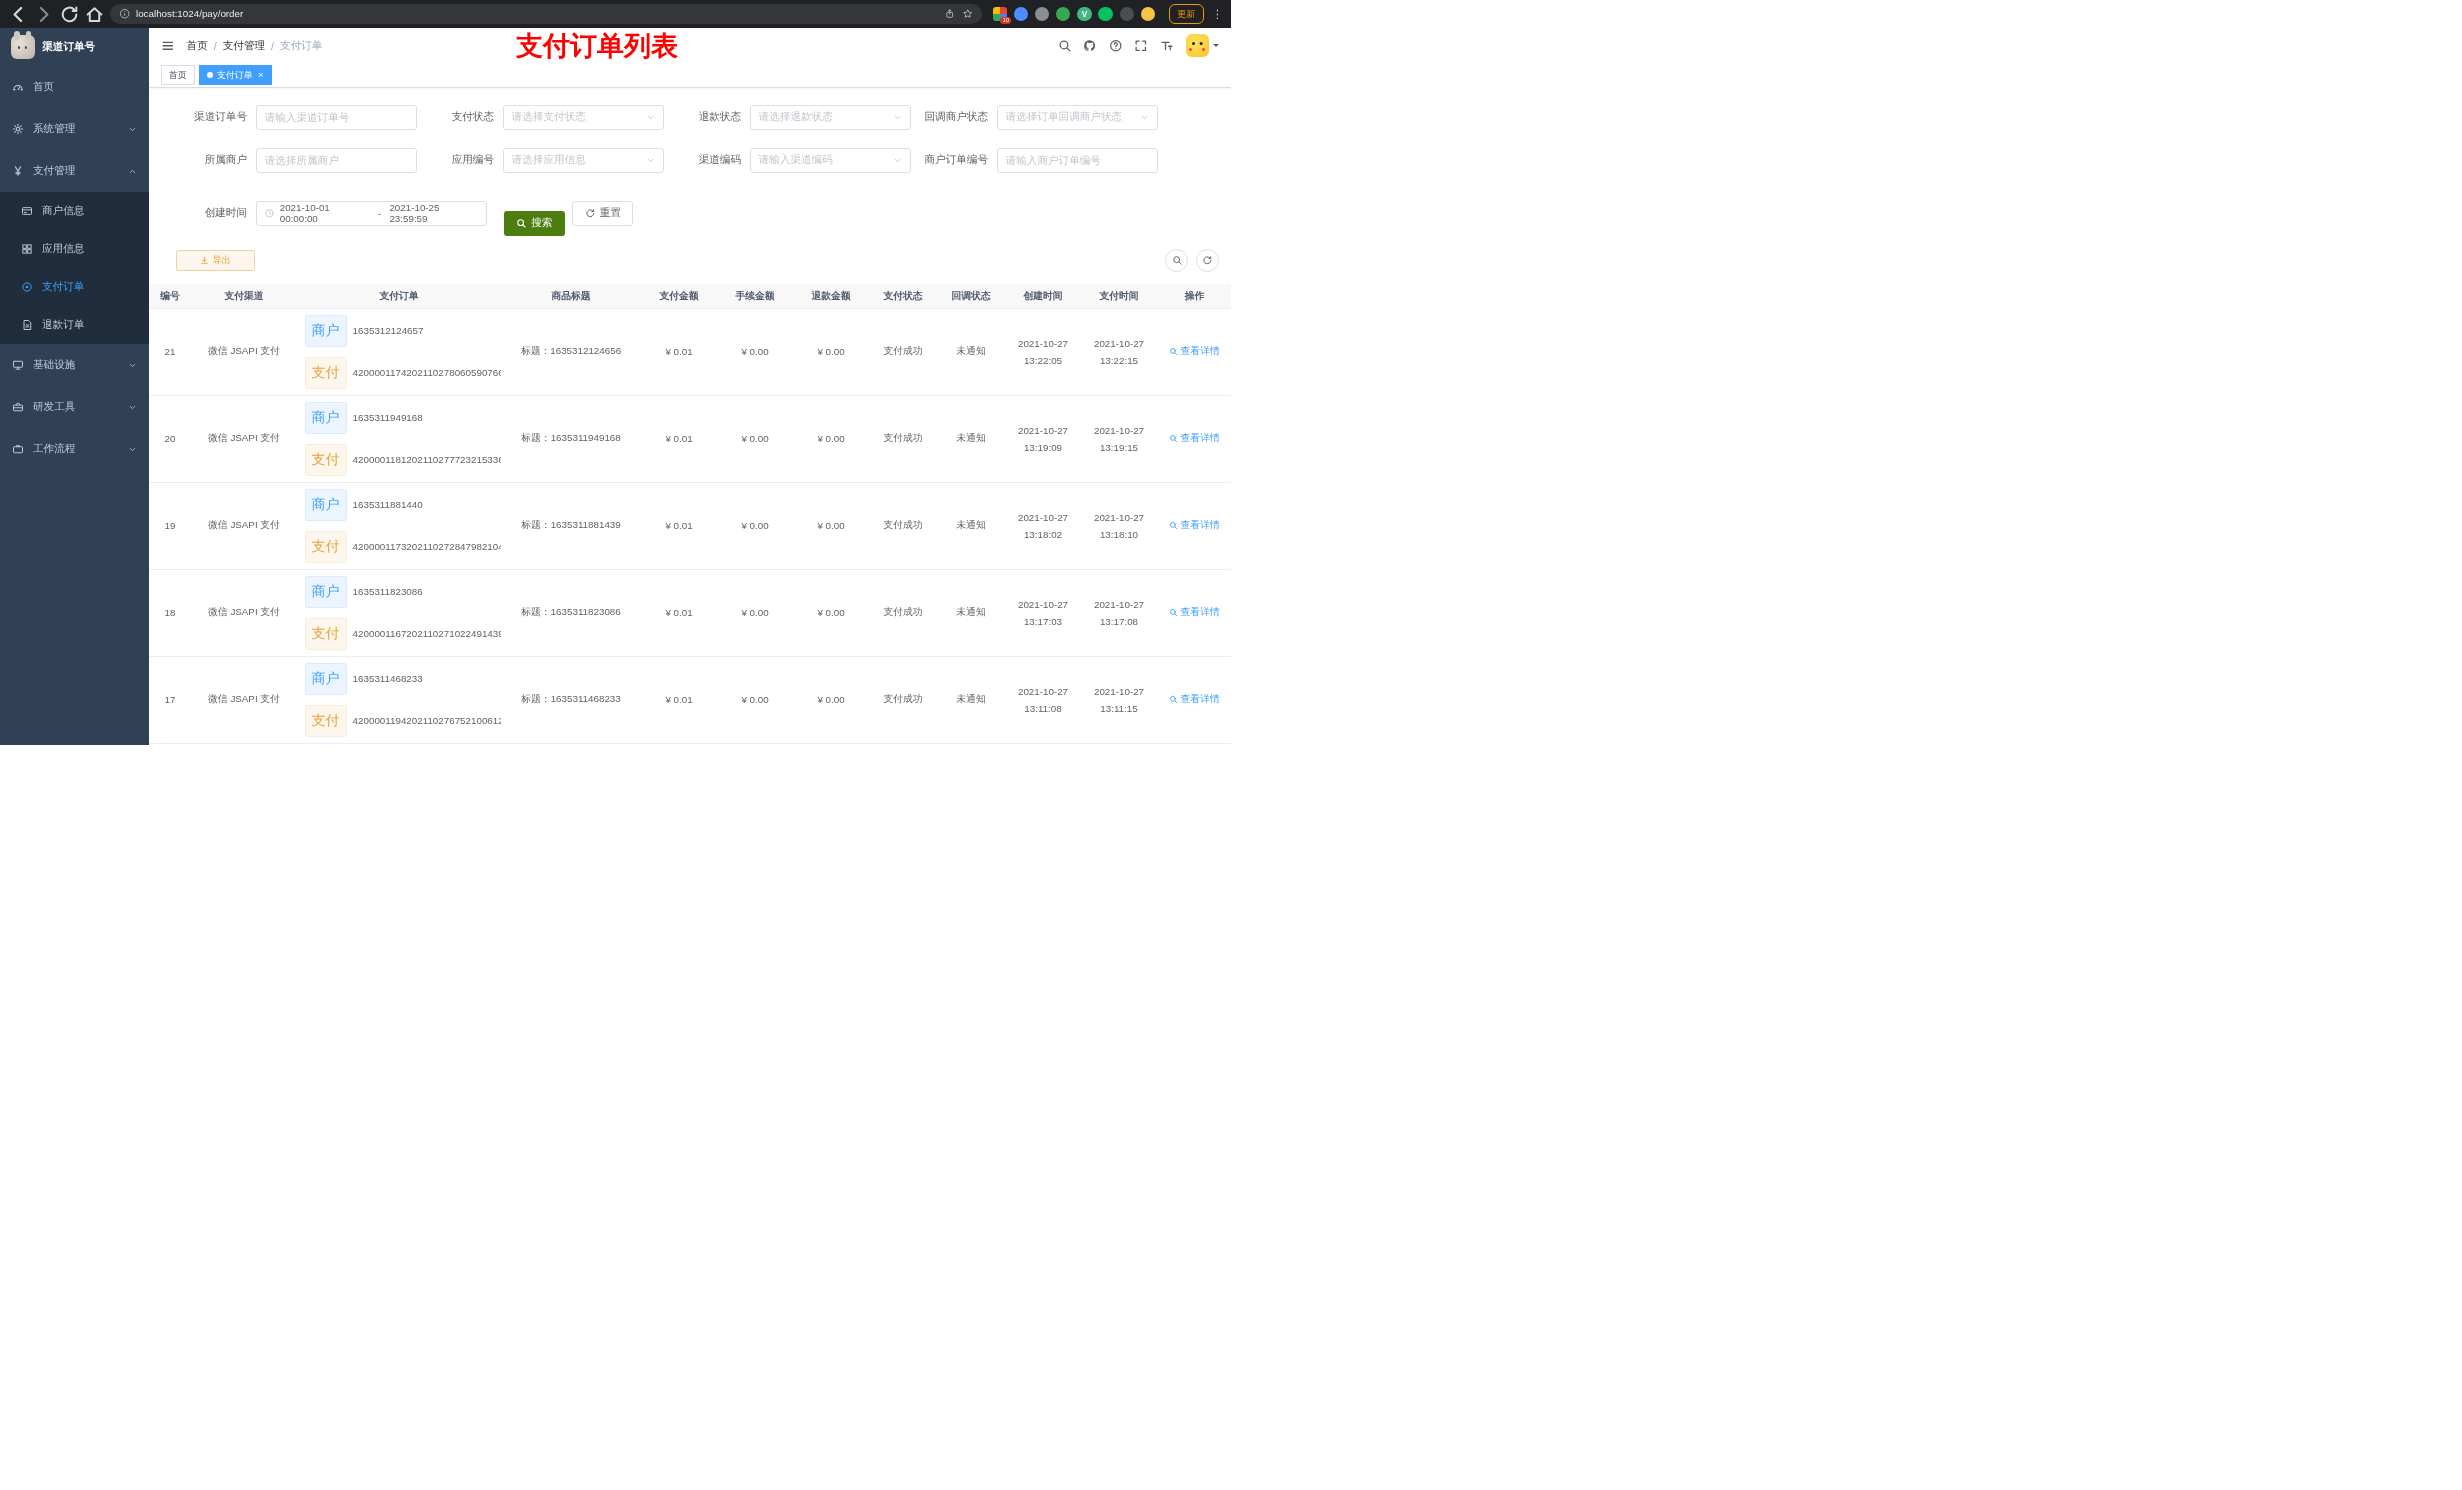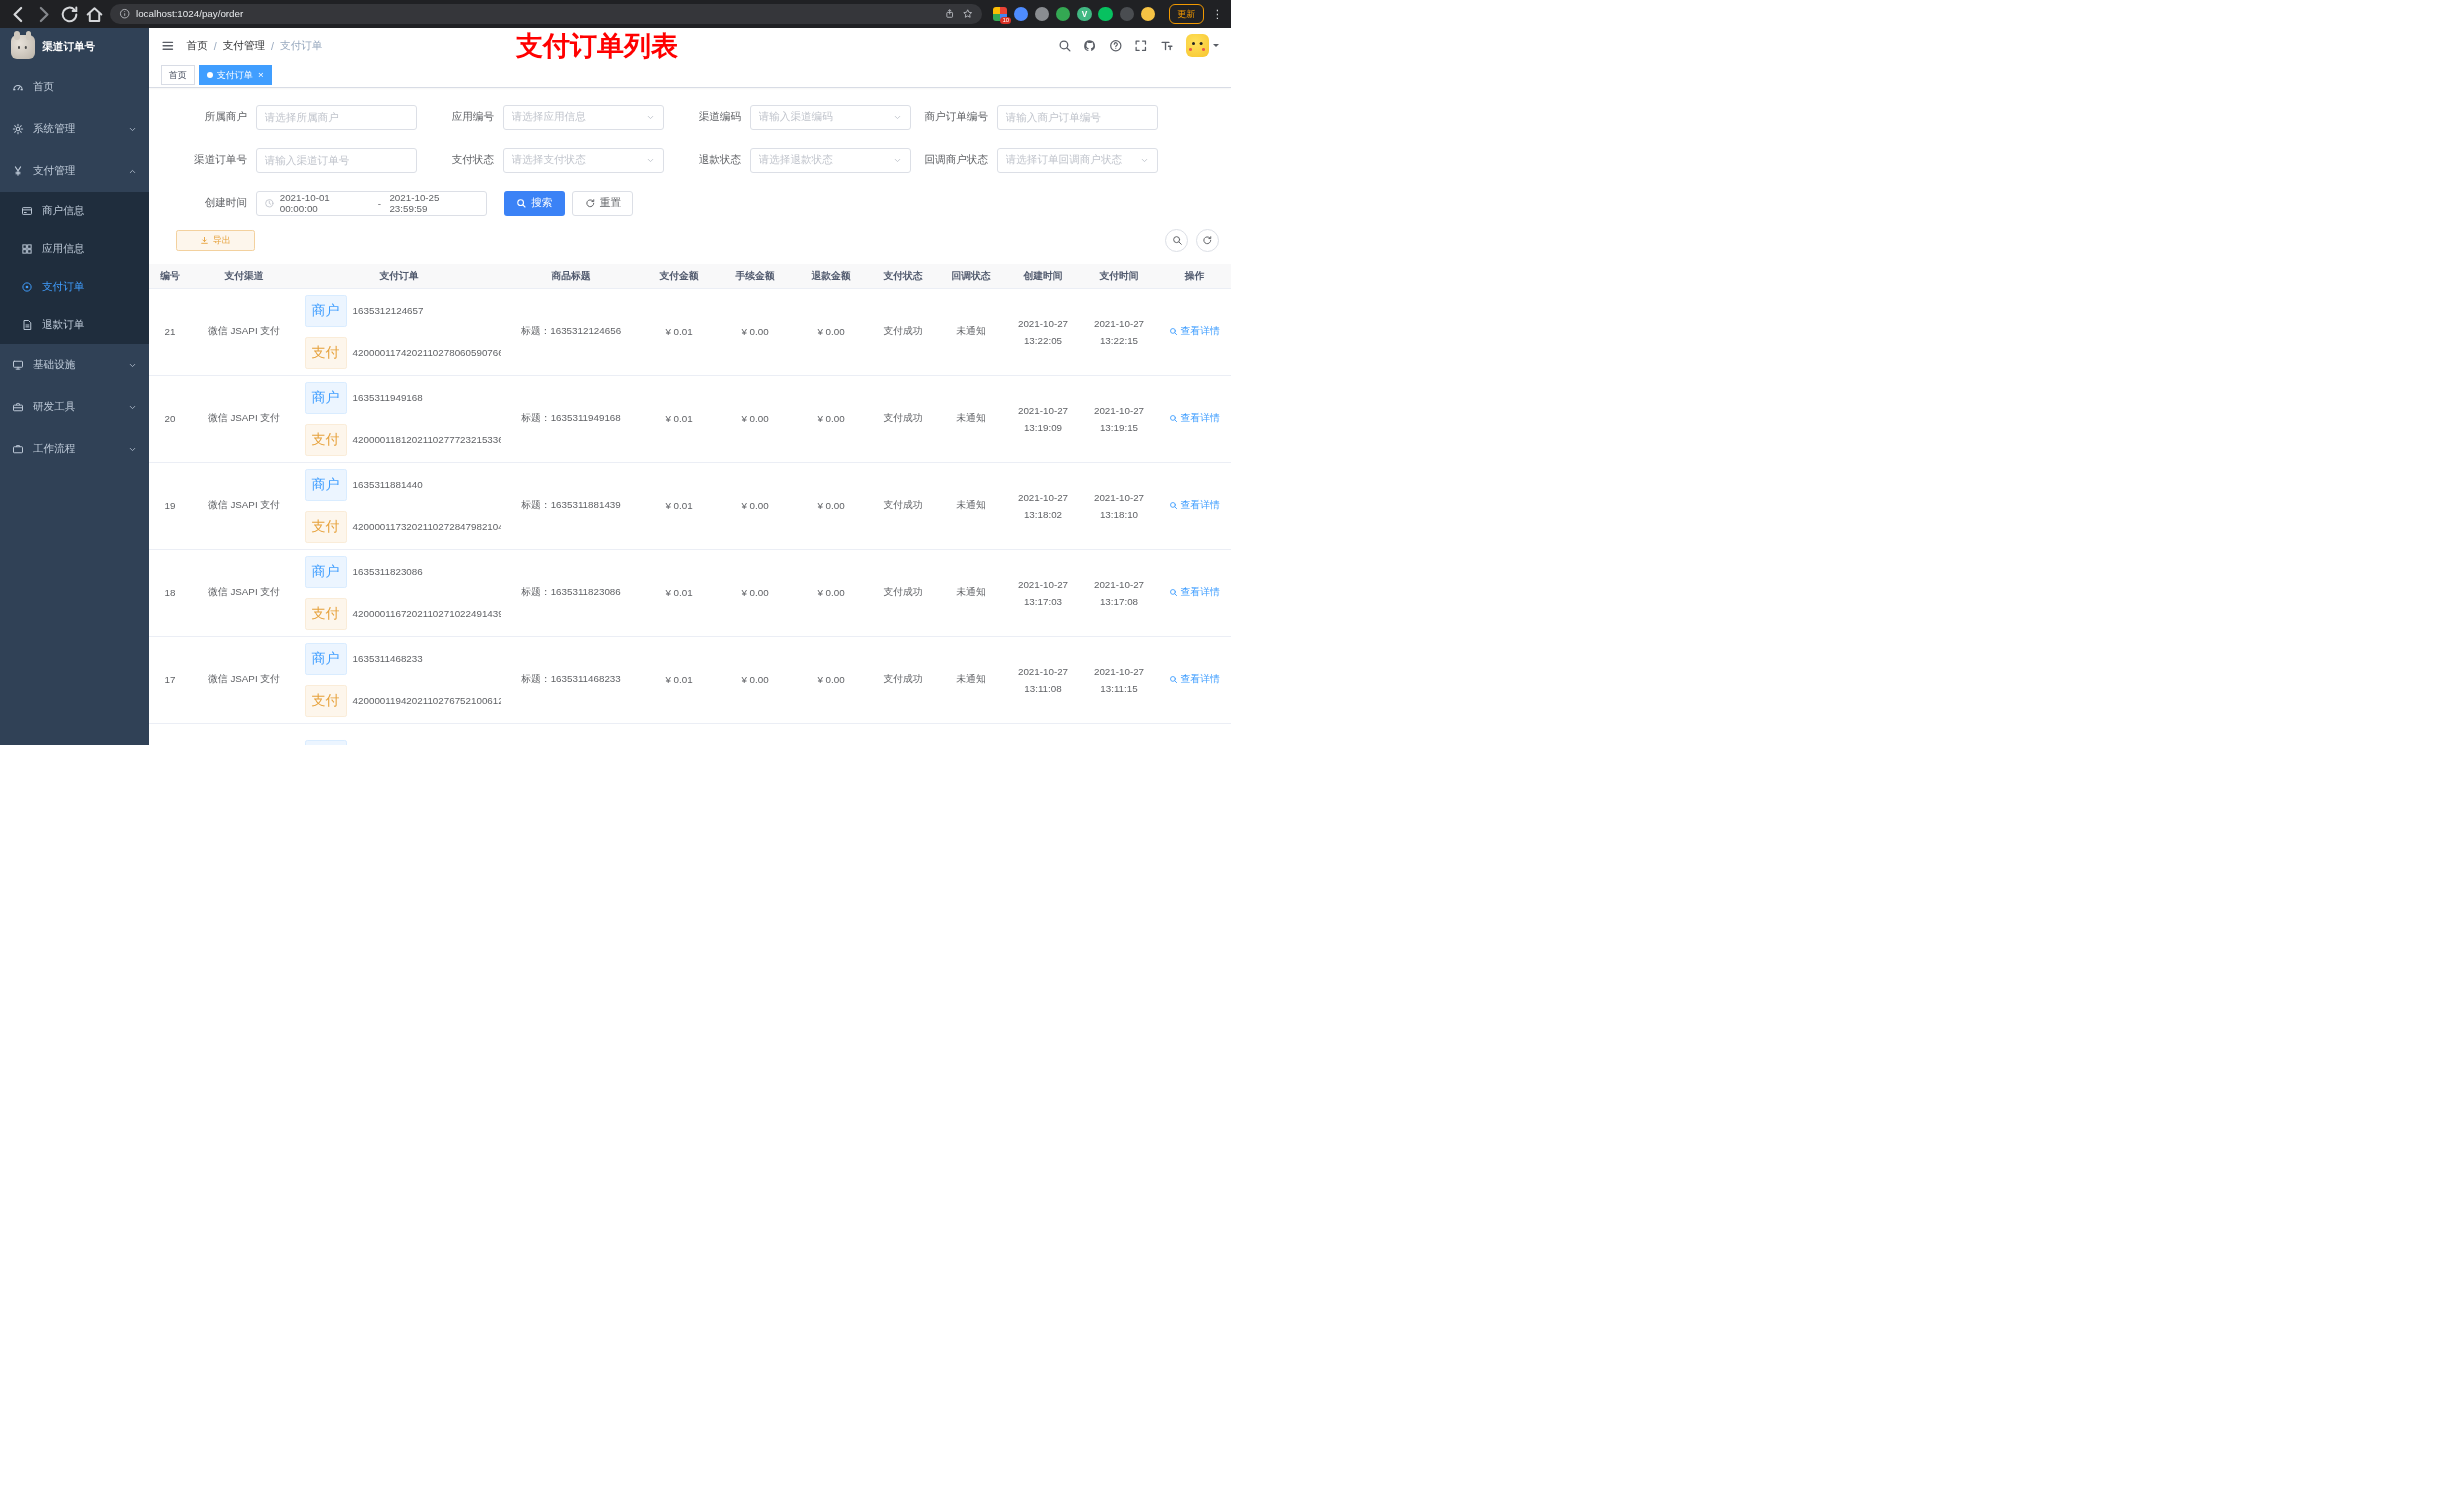"所属商户" div.f-row { order: before "渠道订单号" -> after "渠道订单号" }
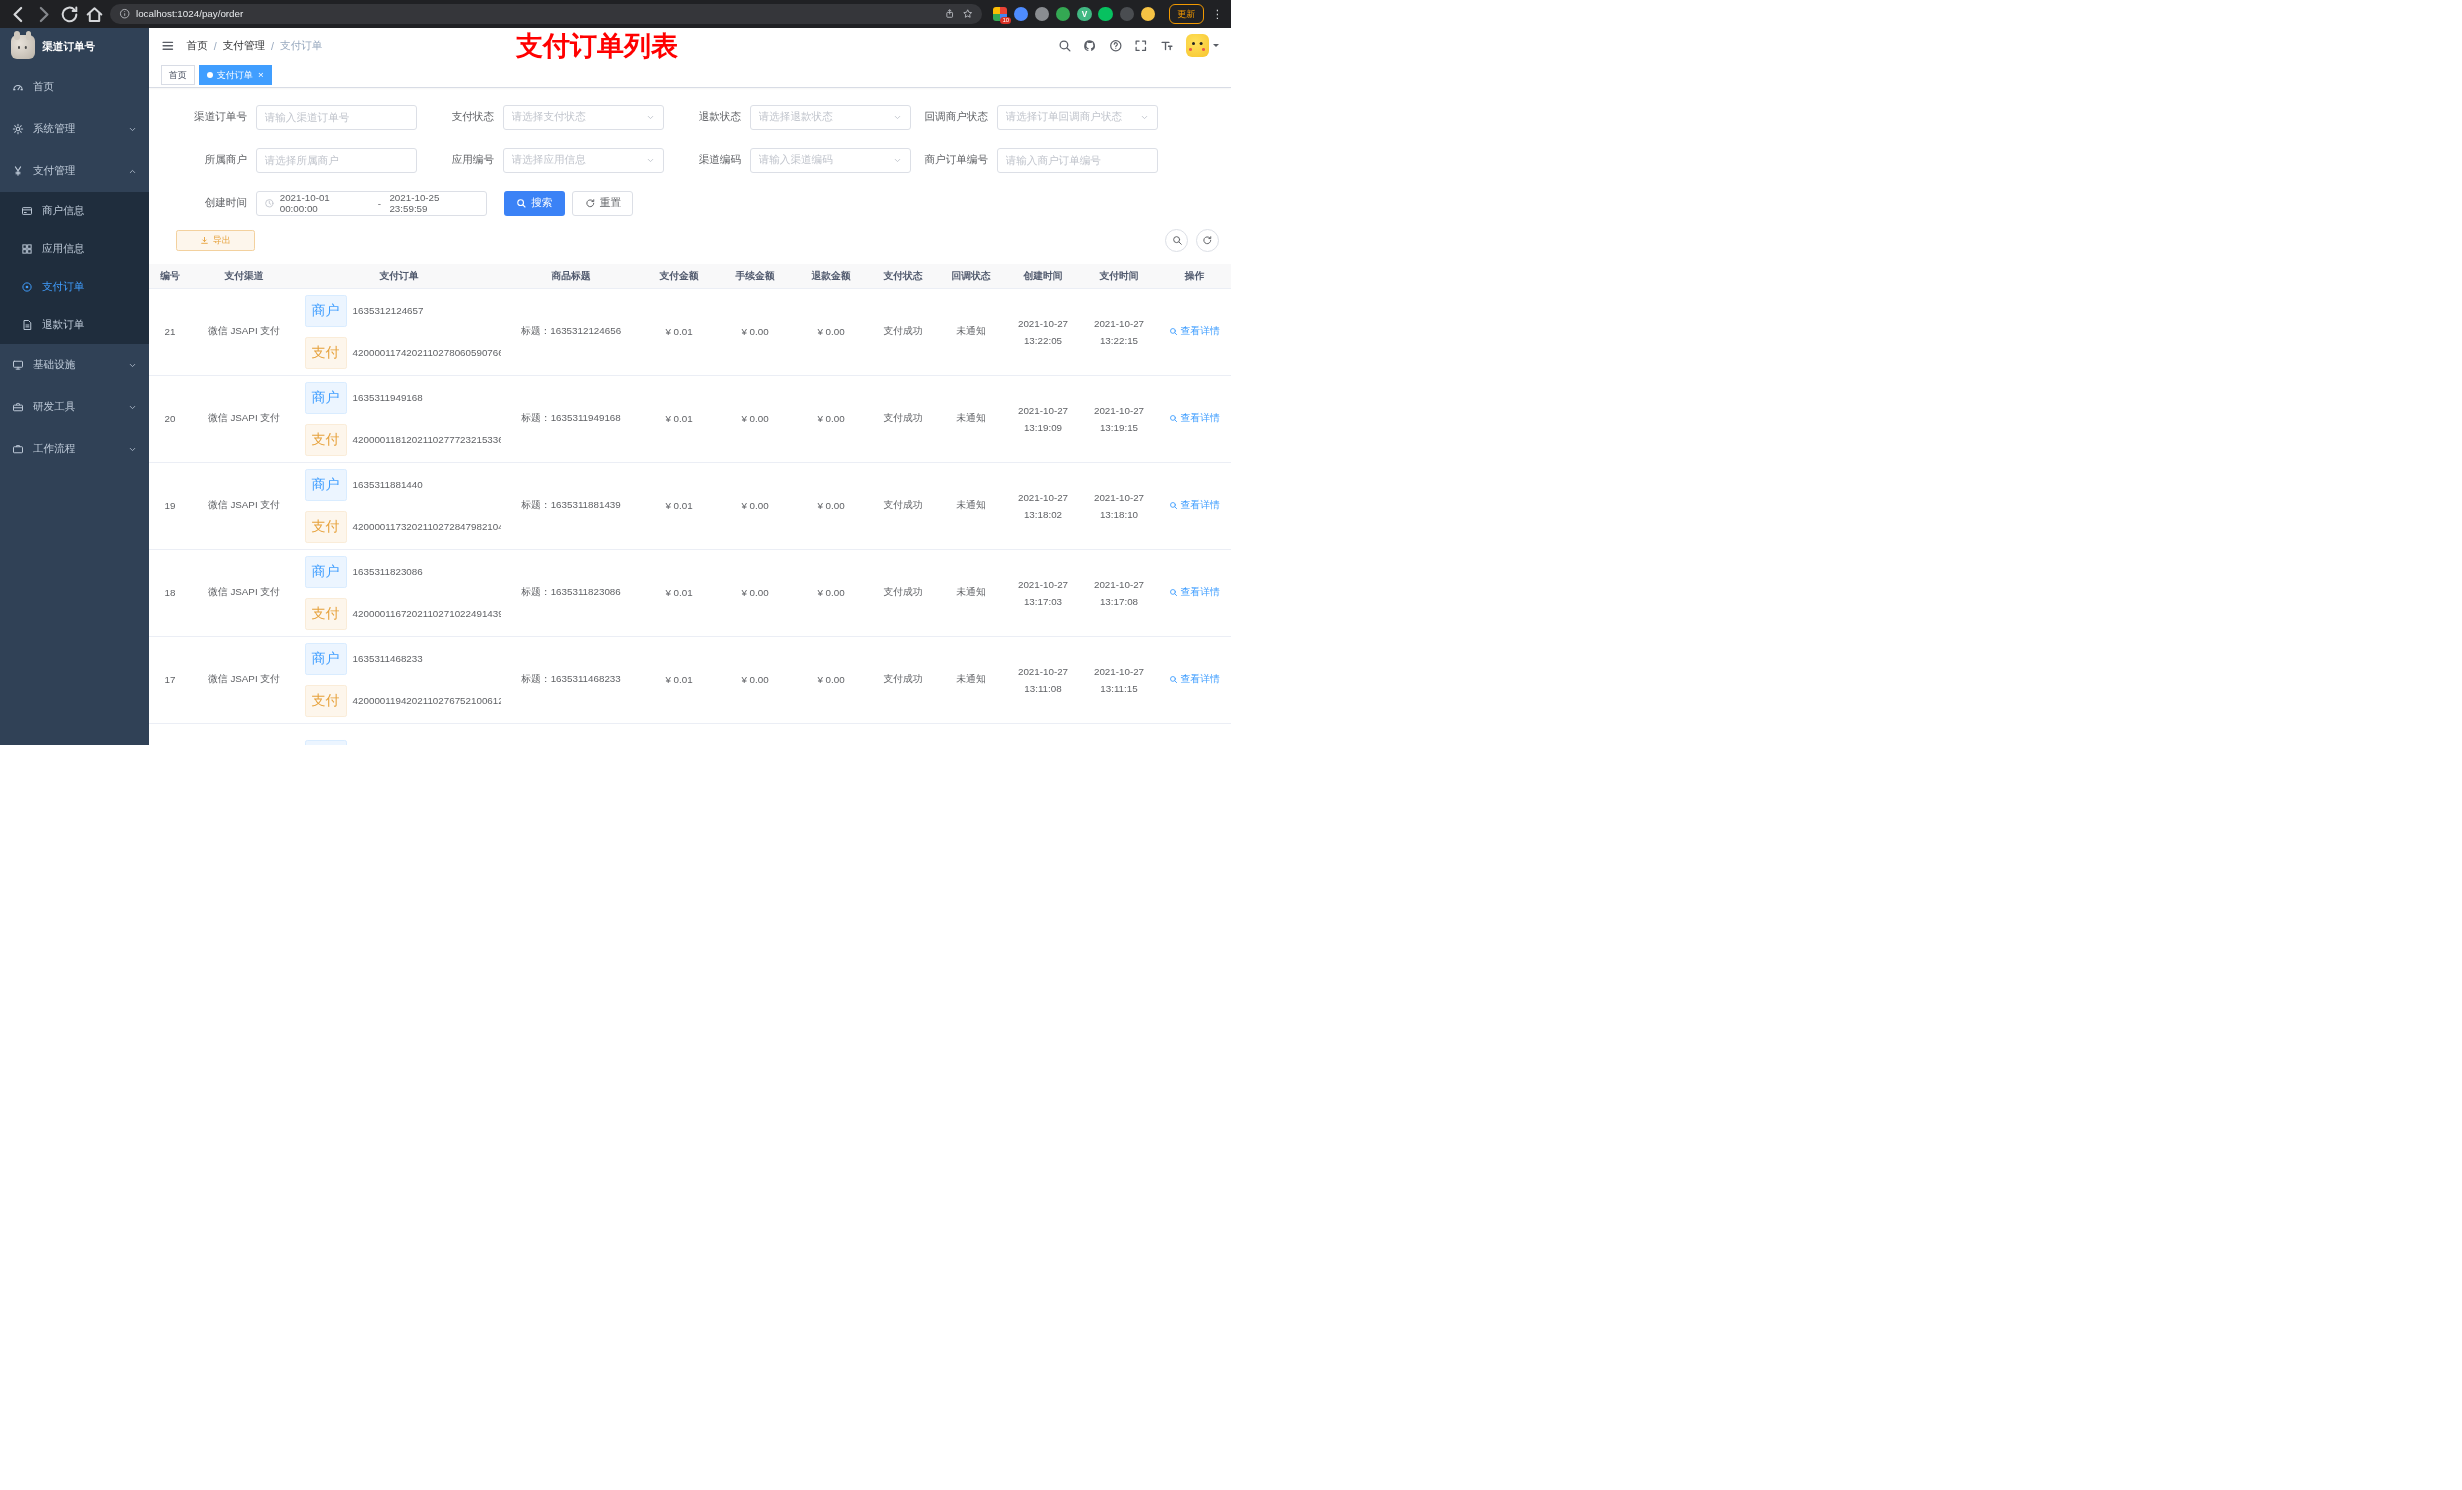"搜索" .btn-primary { background: #3b82f6 -> #4d7c0f; margin-top: none -> 20px }
